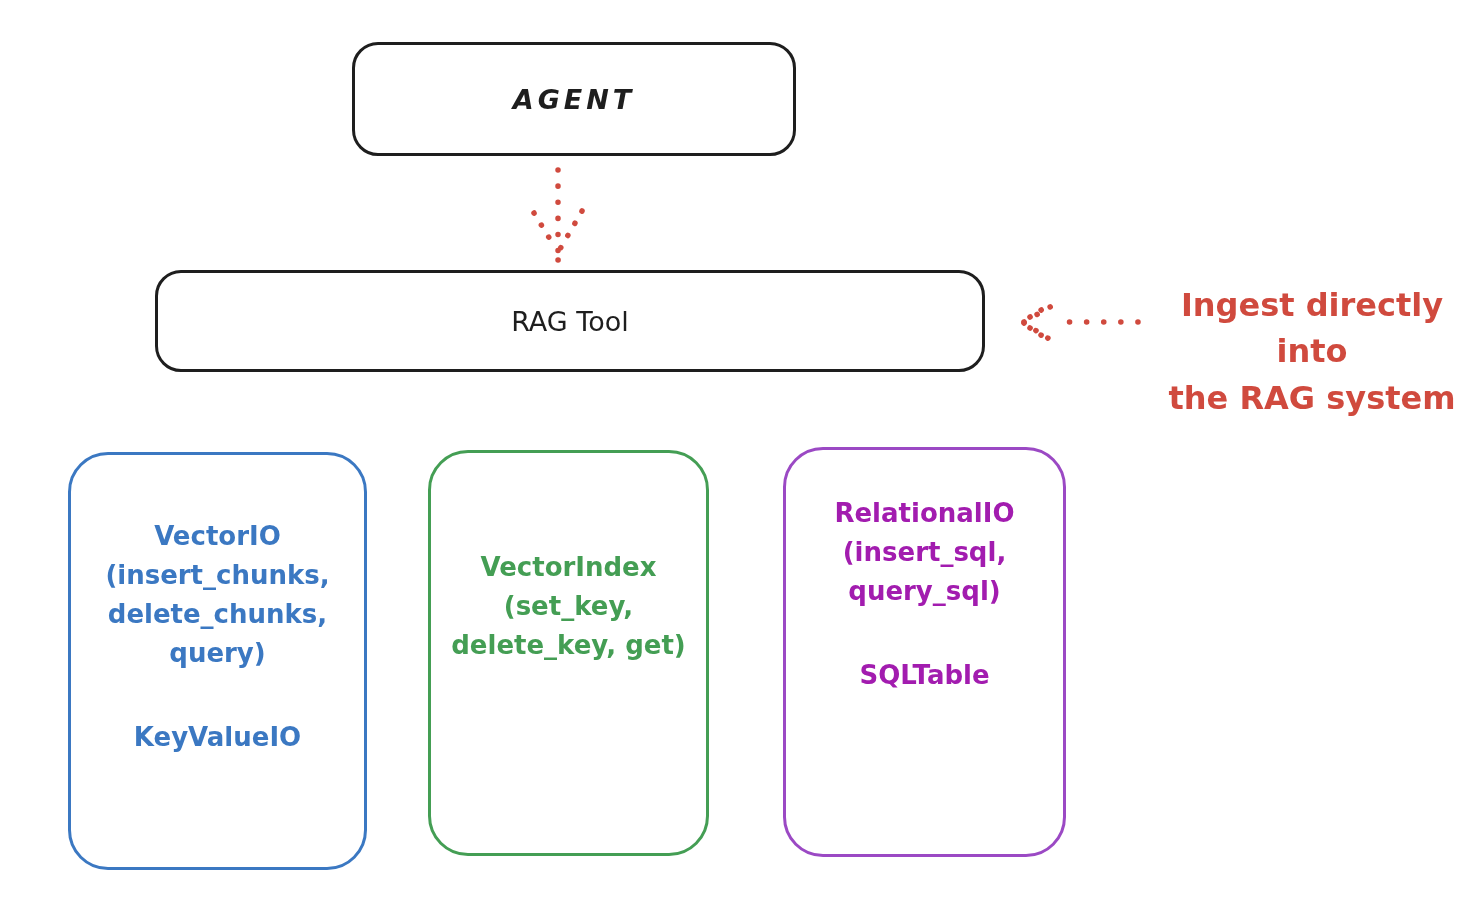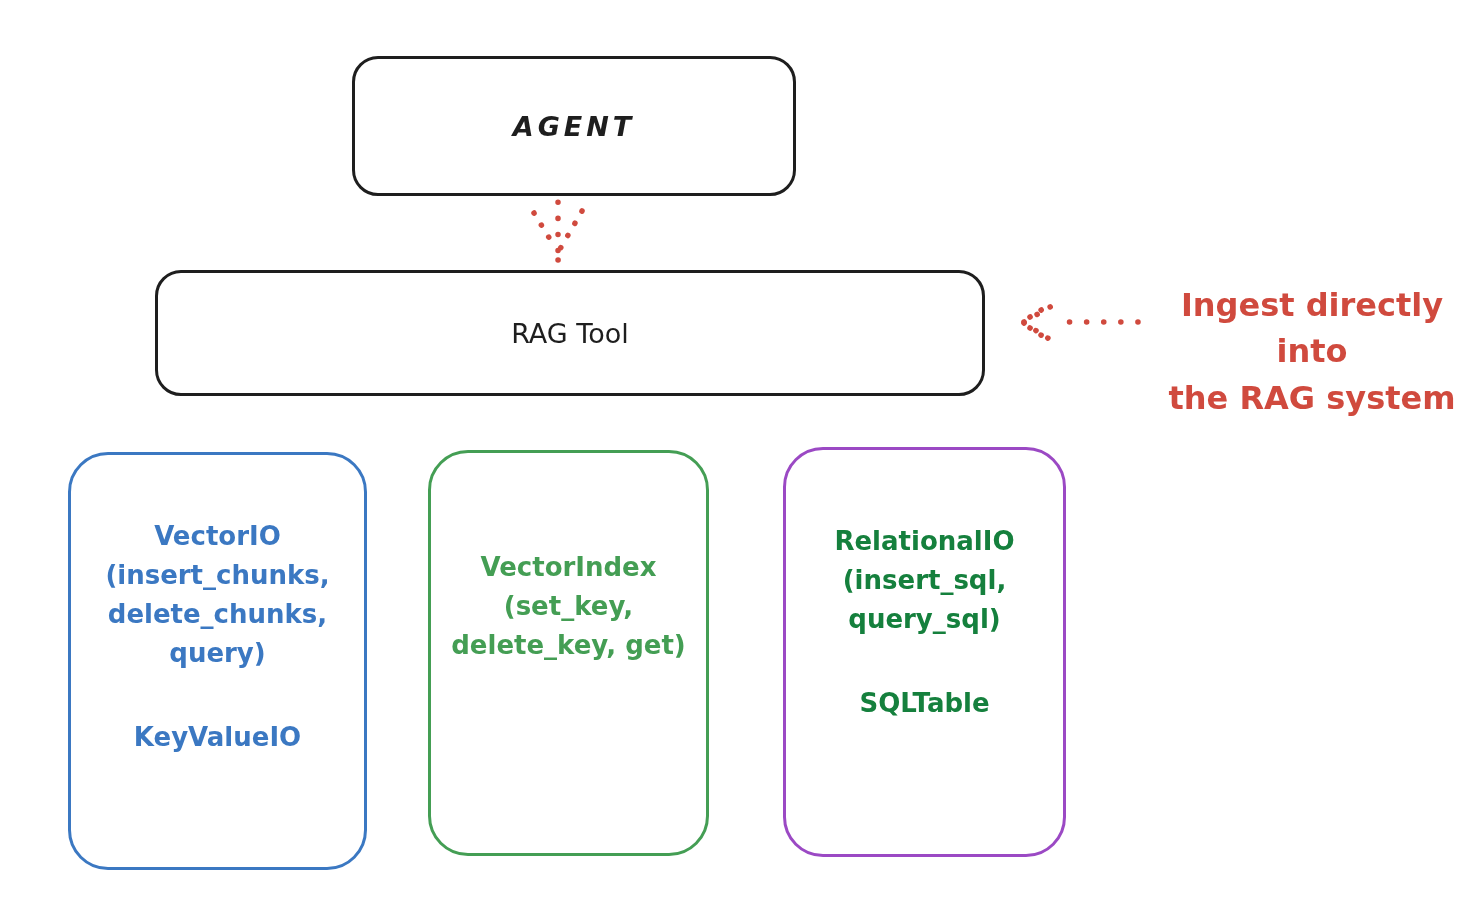"AGENT" .agent-box { height: 140px -> 114px; top: 56px -> 42px }
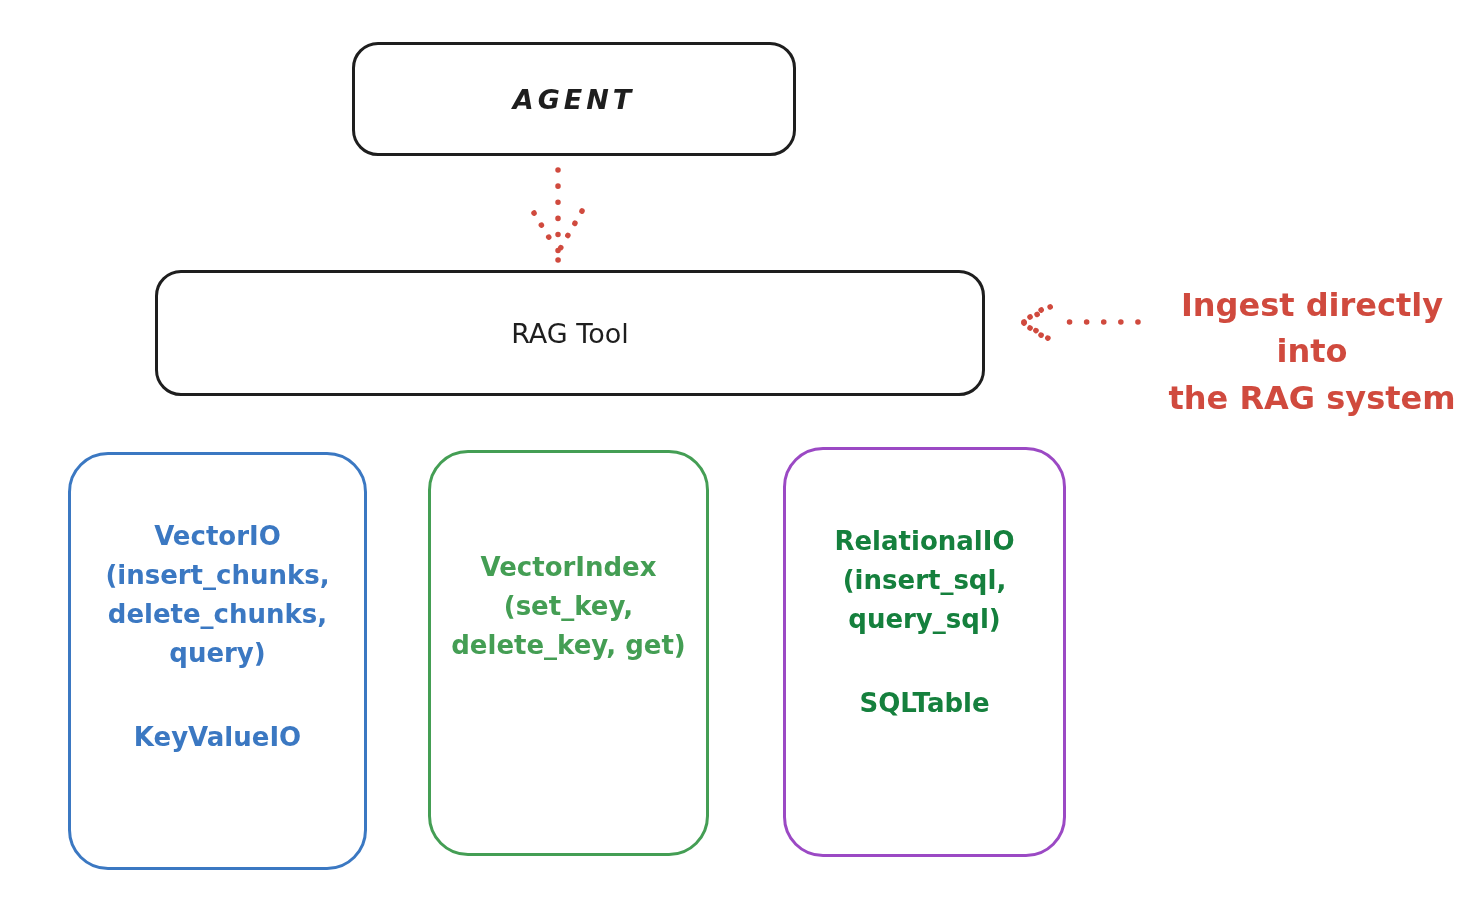"RAG Tool" .rag-box { height: 126px -> 102px }
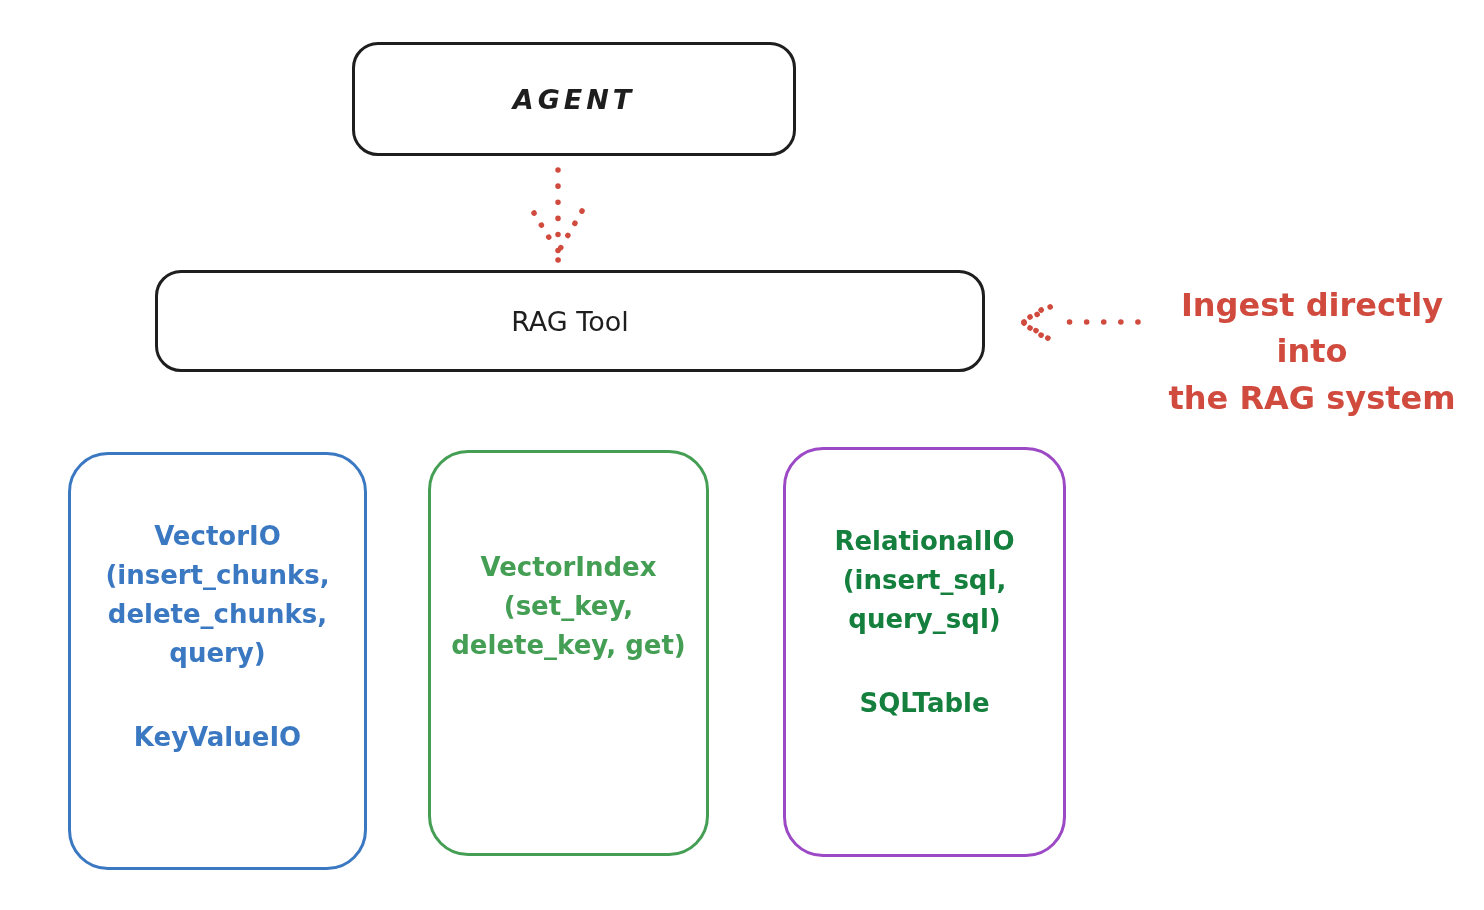"RelationalIO" .relational-box { color: #15803d -> #a21caf; padding-top: 72px -> 44px }
